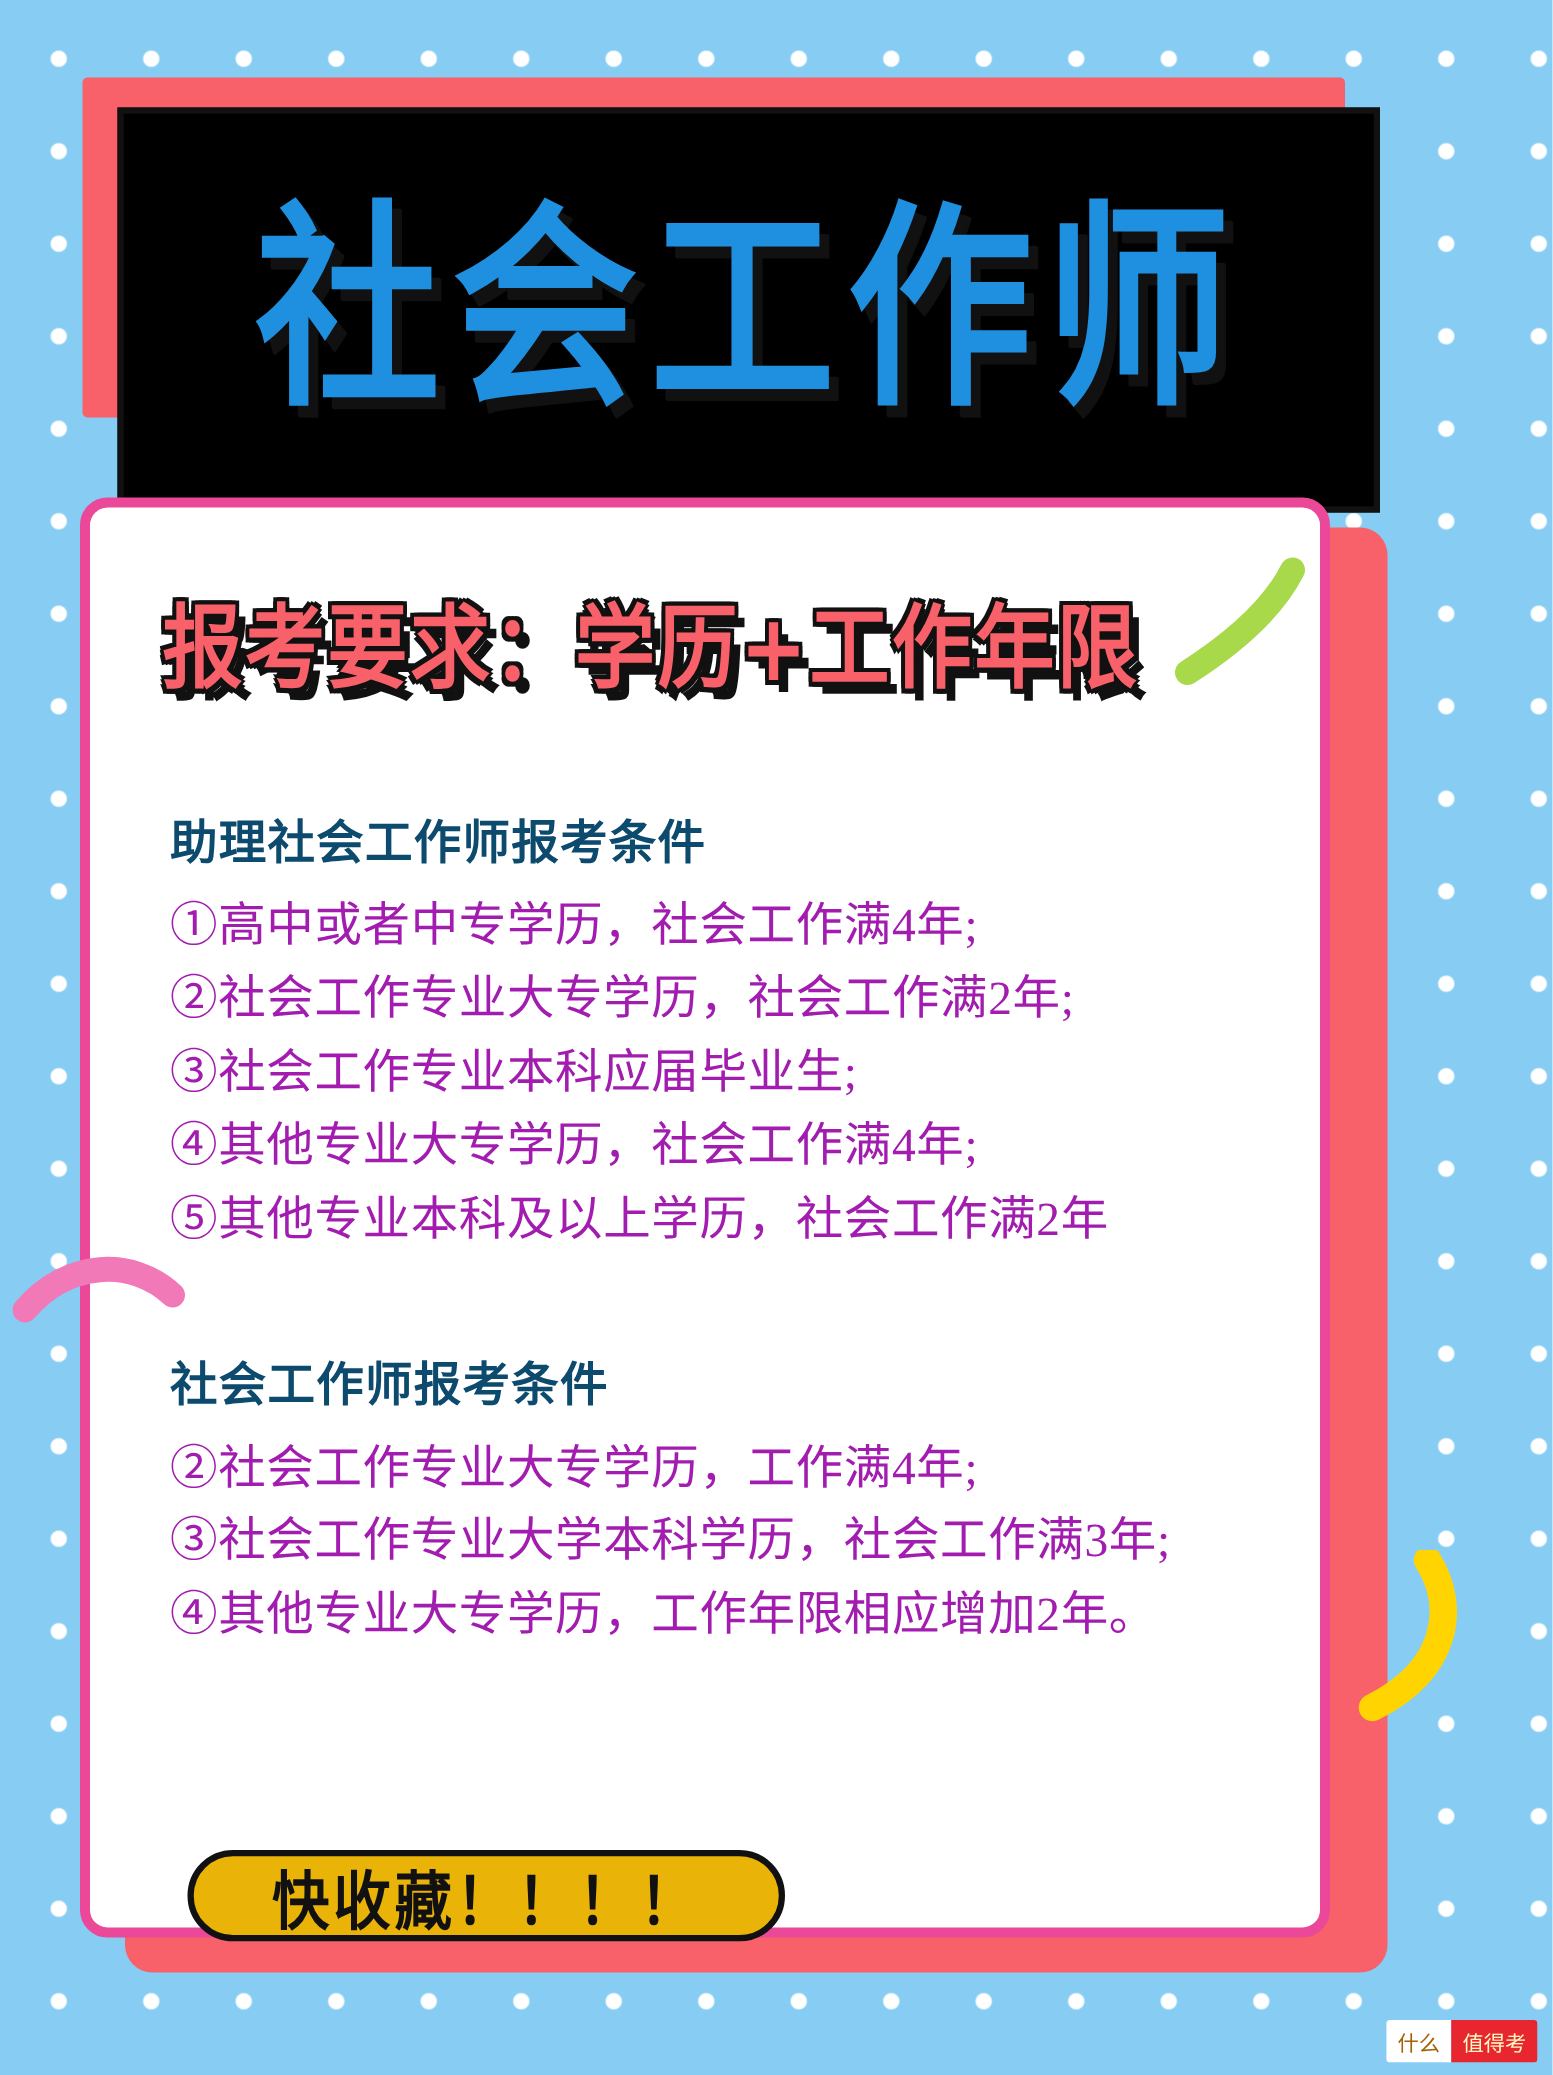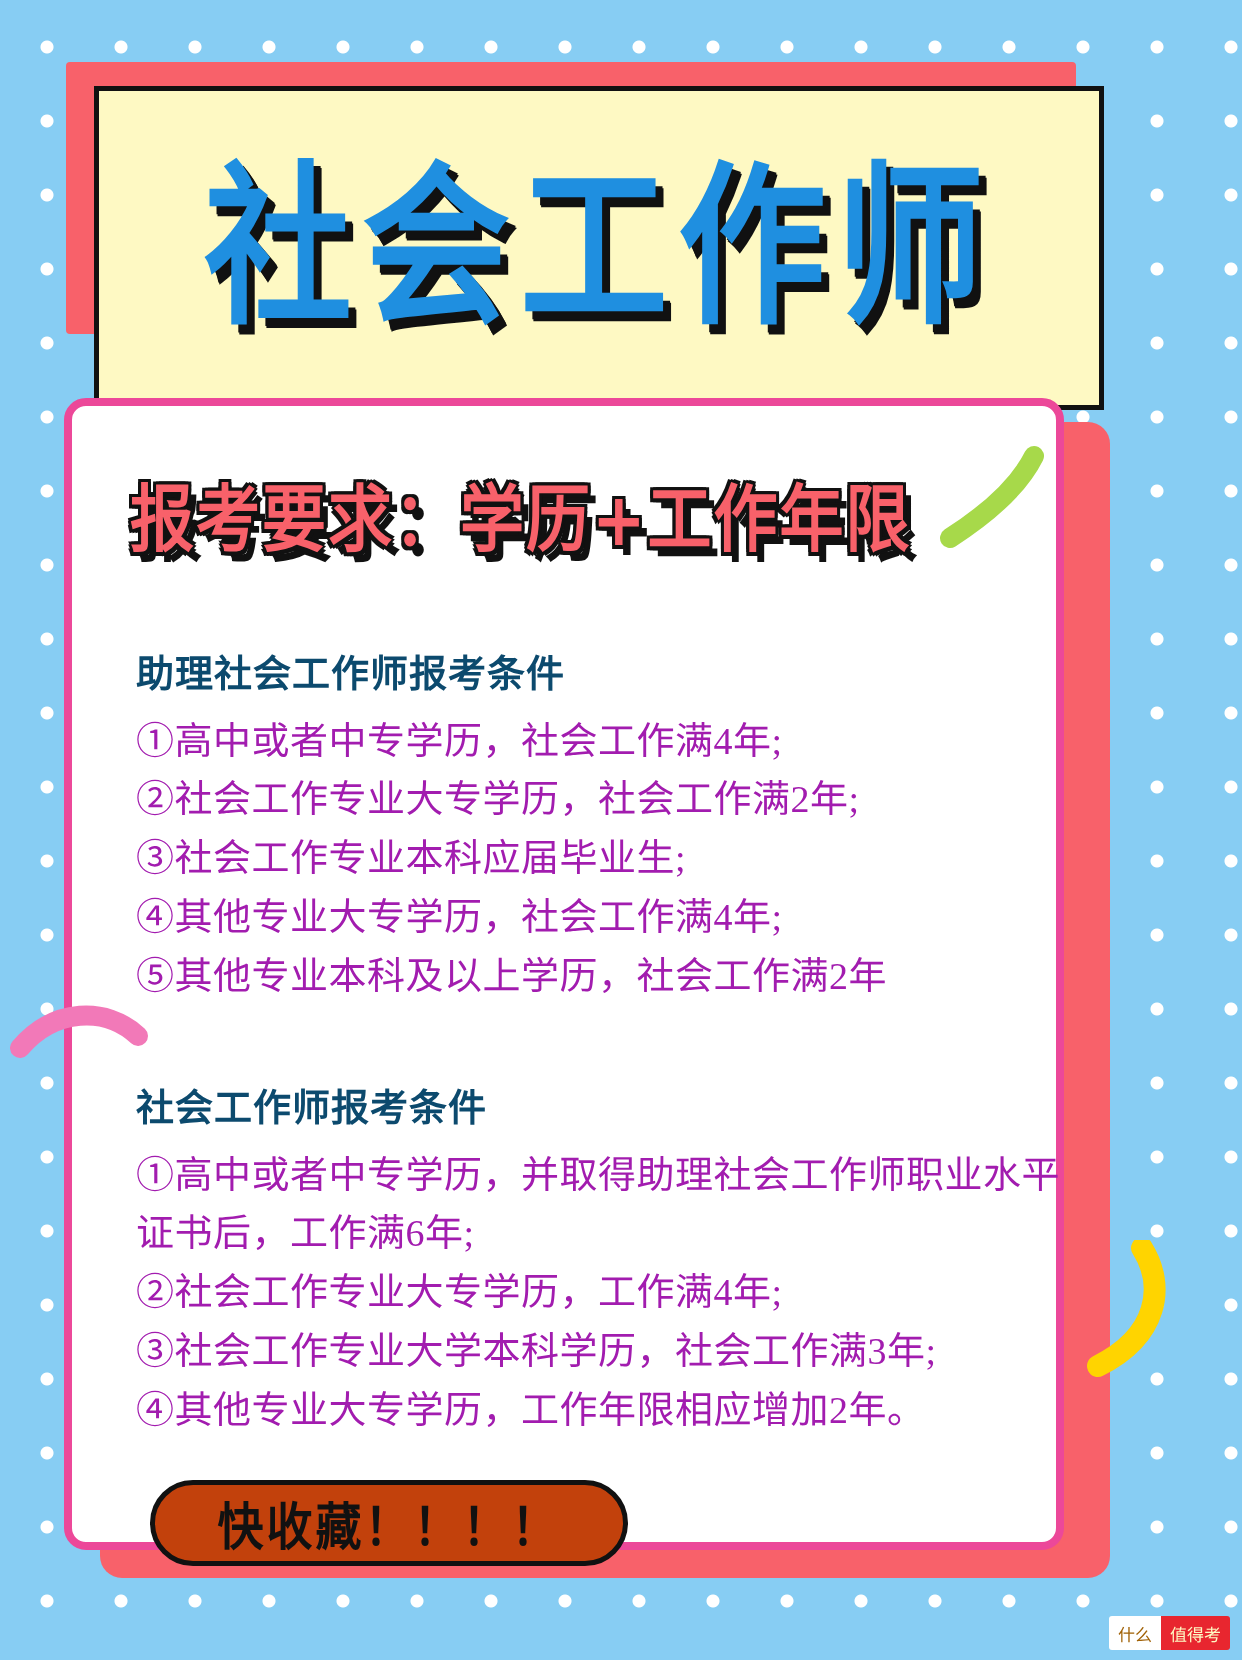"社会工作师" .title-box { background: #fef9c3 -> #000000 }
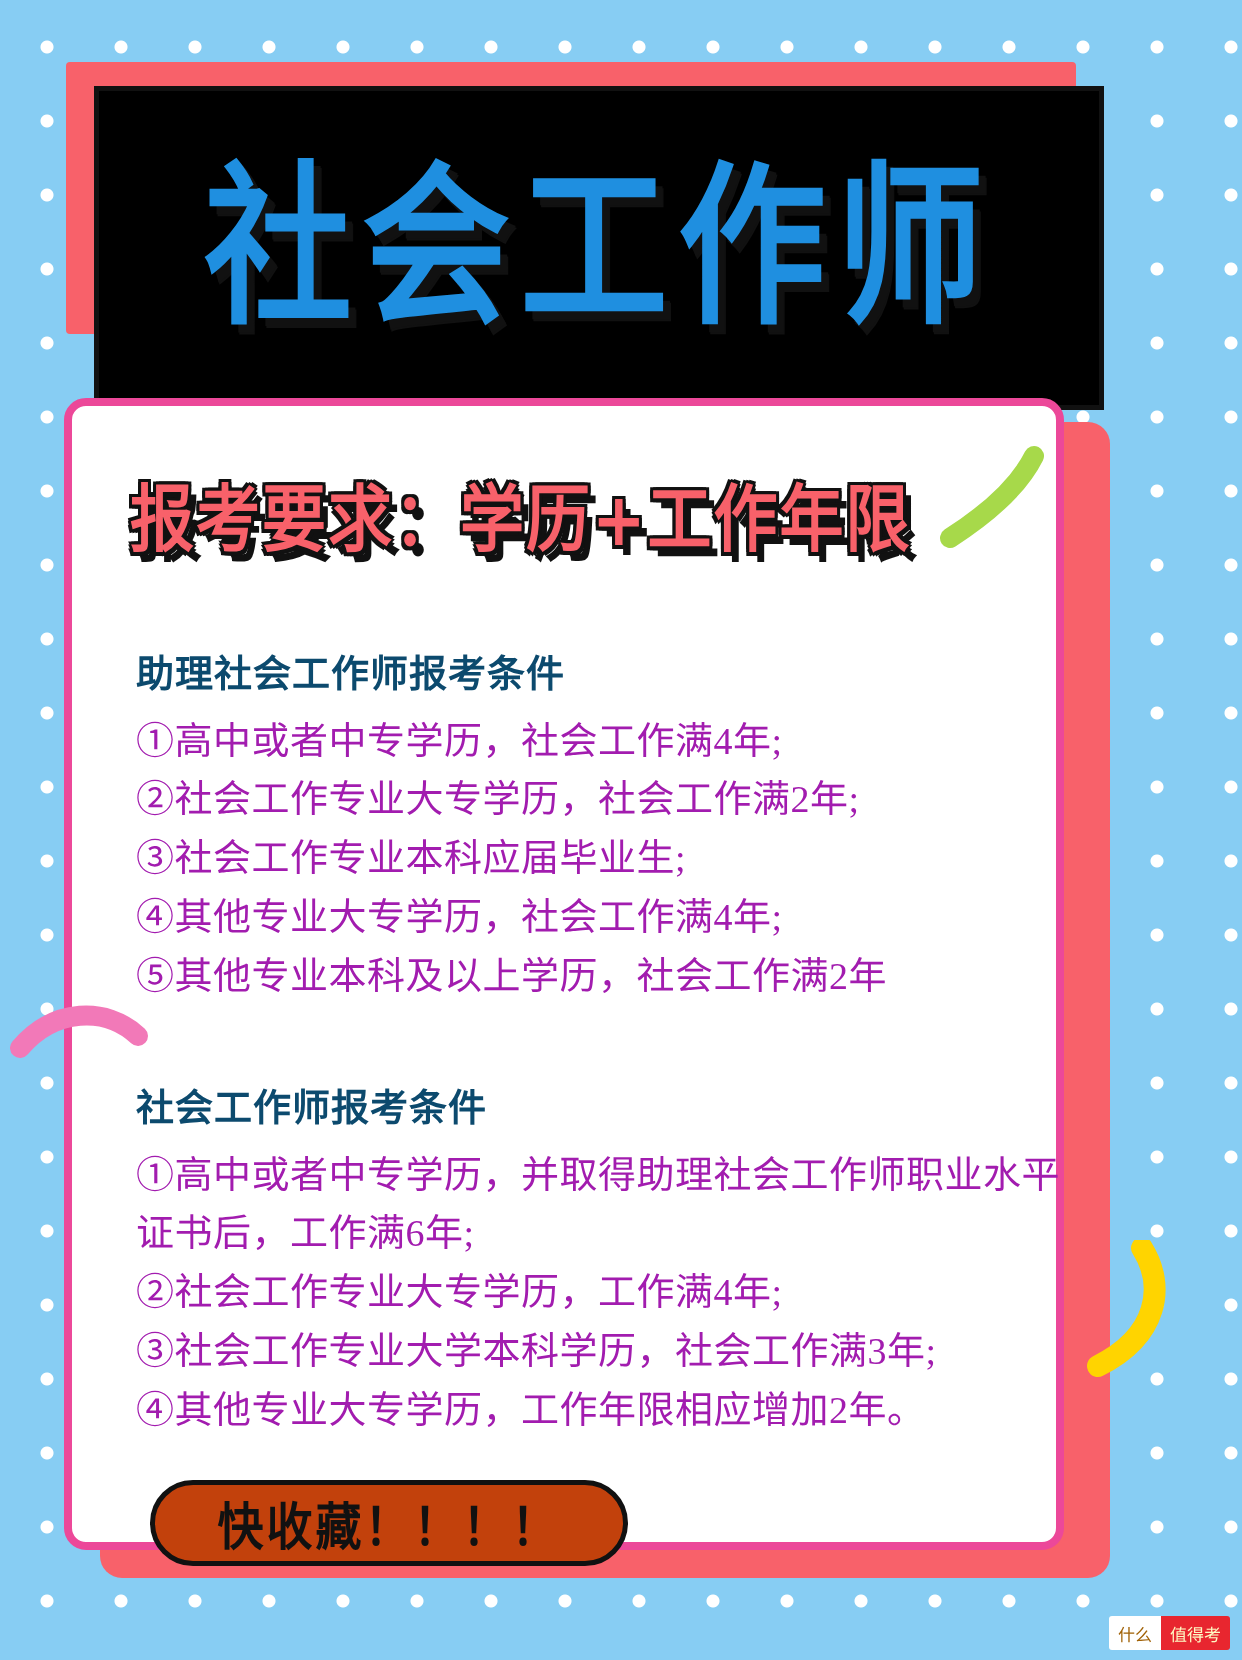"①高中或者中专学历，并取得助理社会工作师职业水平证书后，工作满6年;" div.sec-item { html: <div>①高中或者中专学历，并取得助理社会工作师职业水平证书后，工作满6年;</div> -> none }
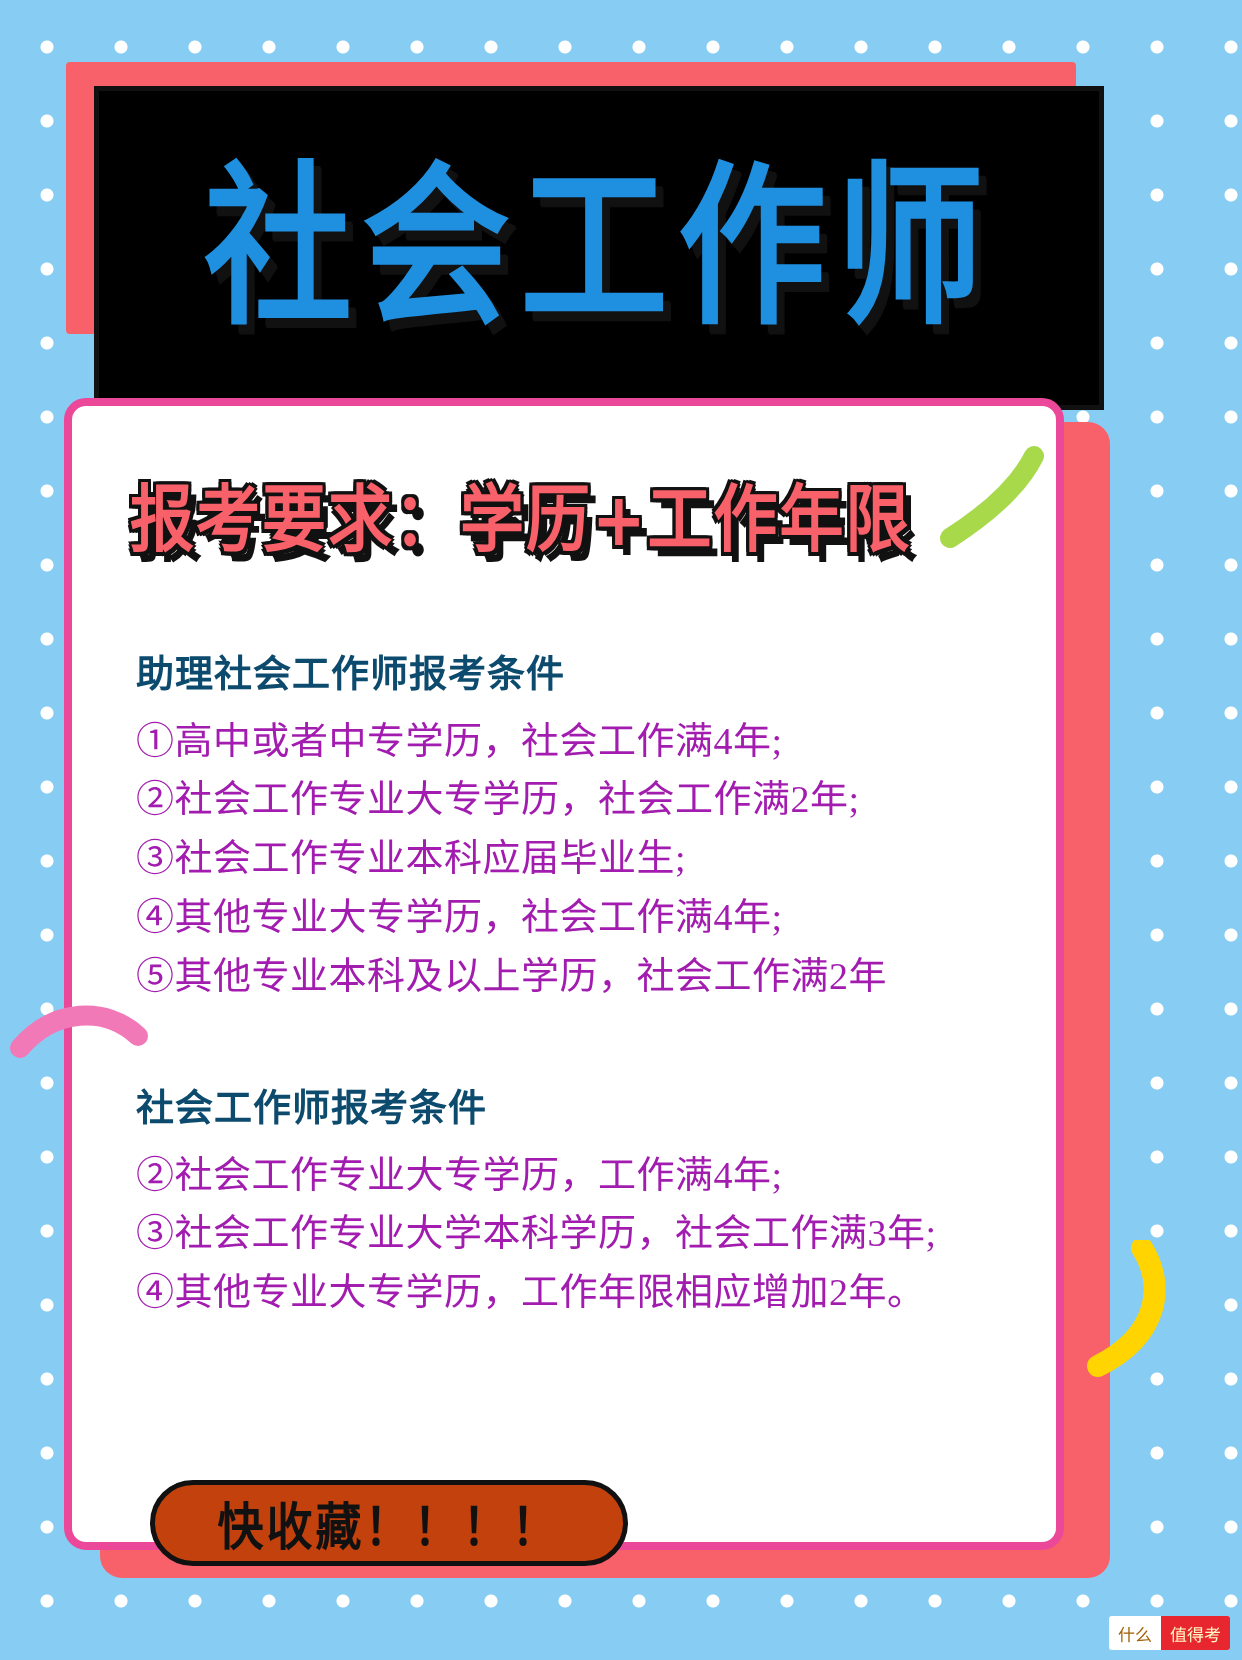"快收藏！！！！" .pill { background: #c2410c -> #eab308; height: 86px -> 73px }
